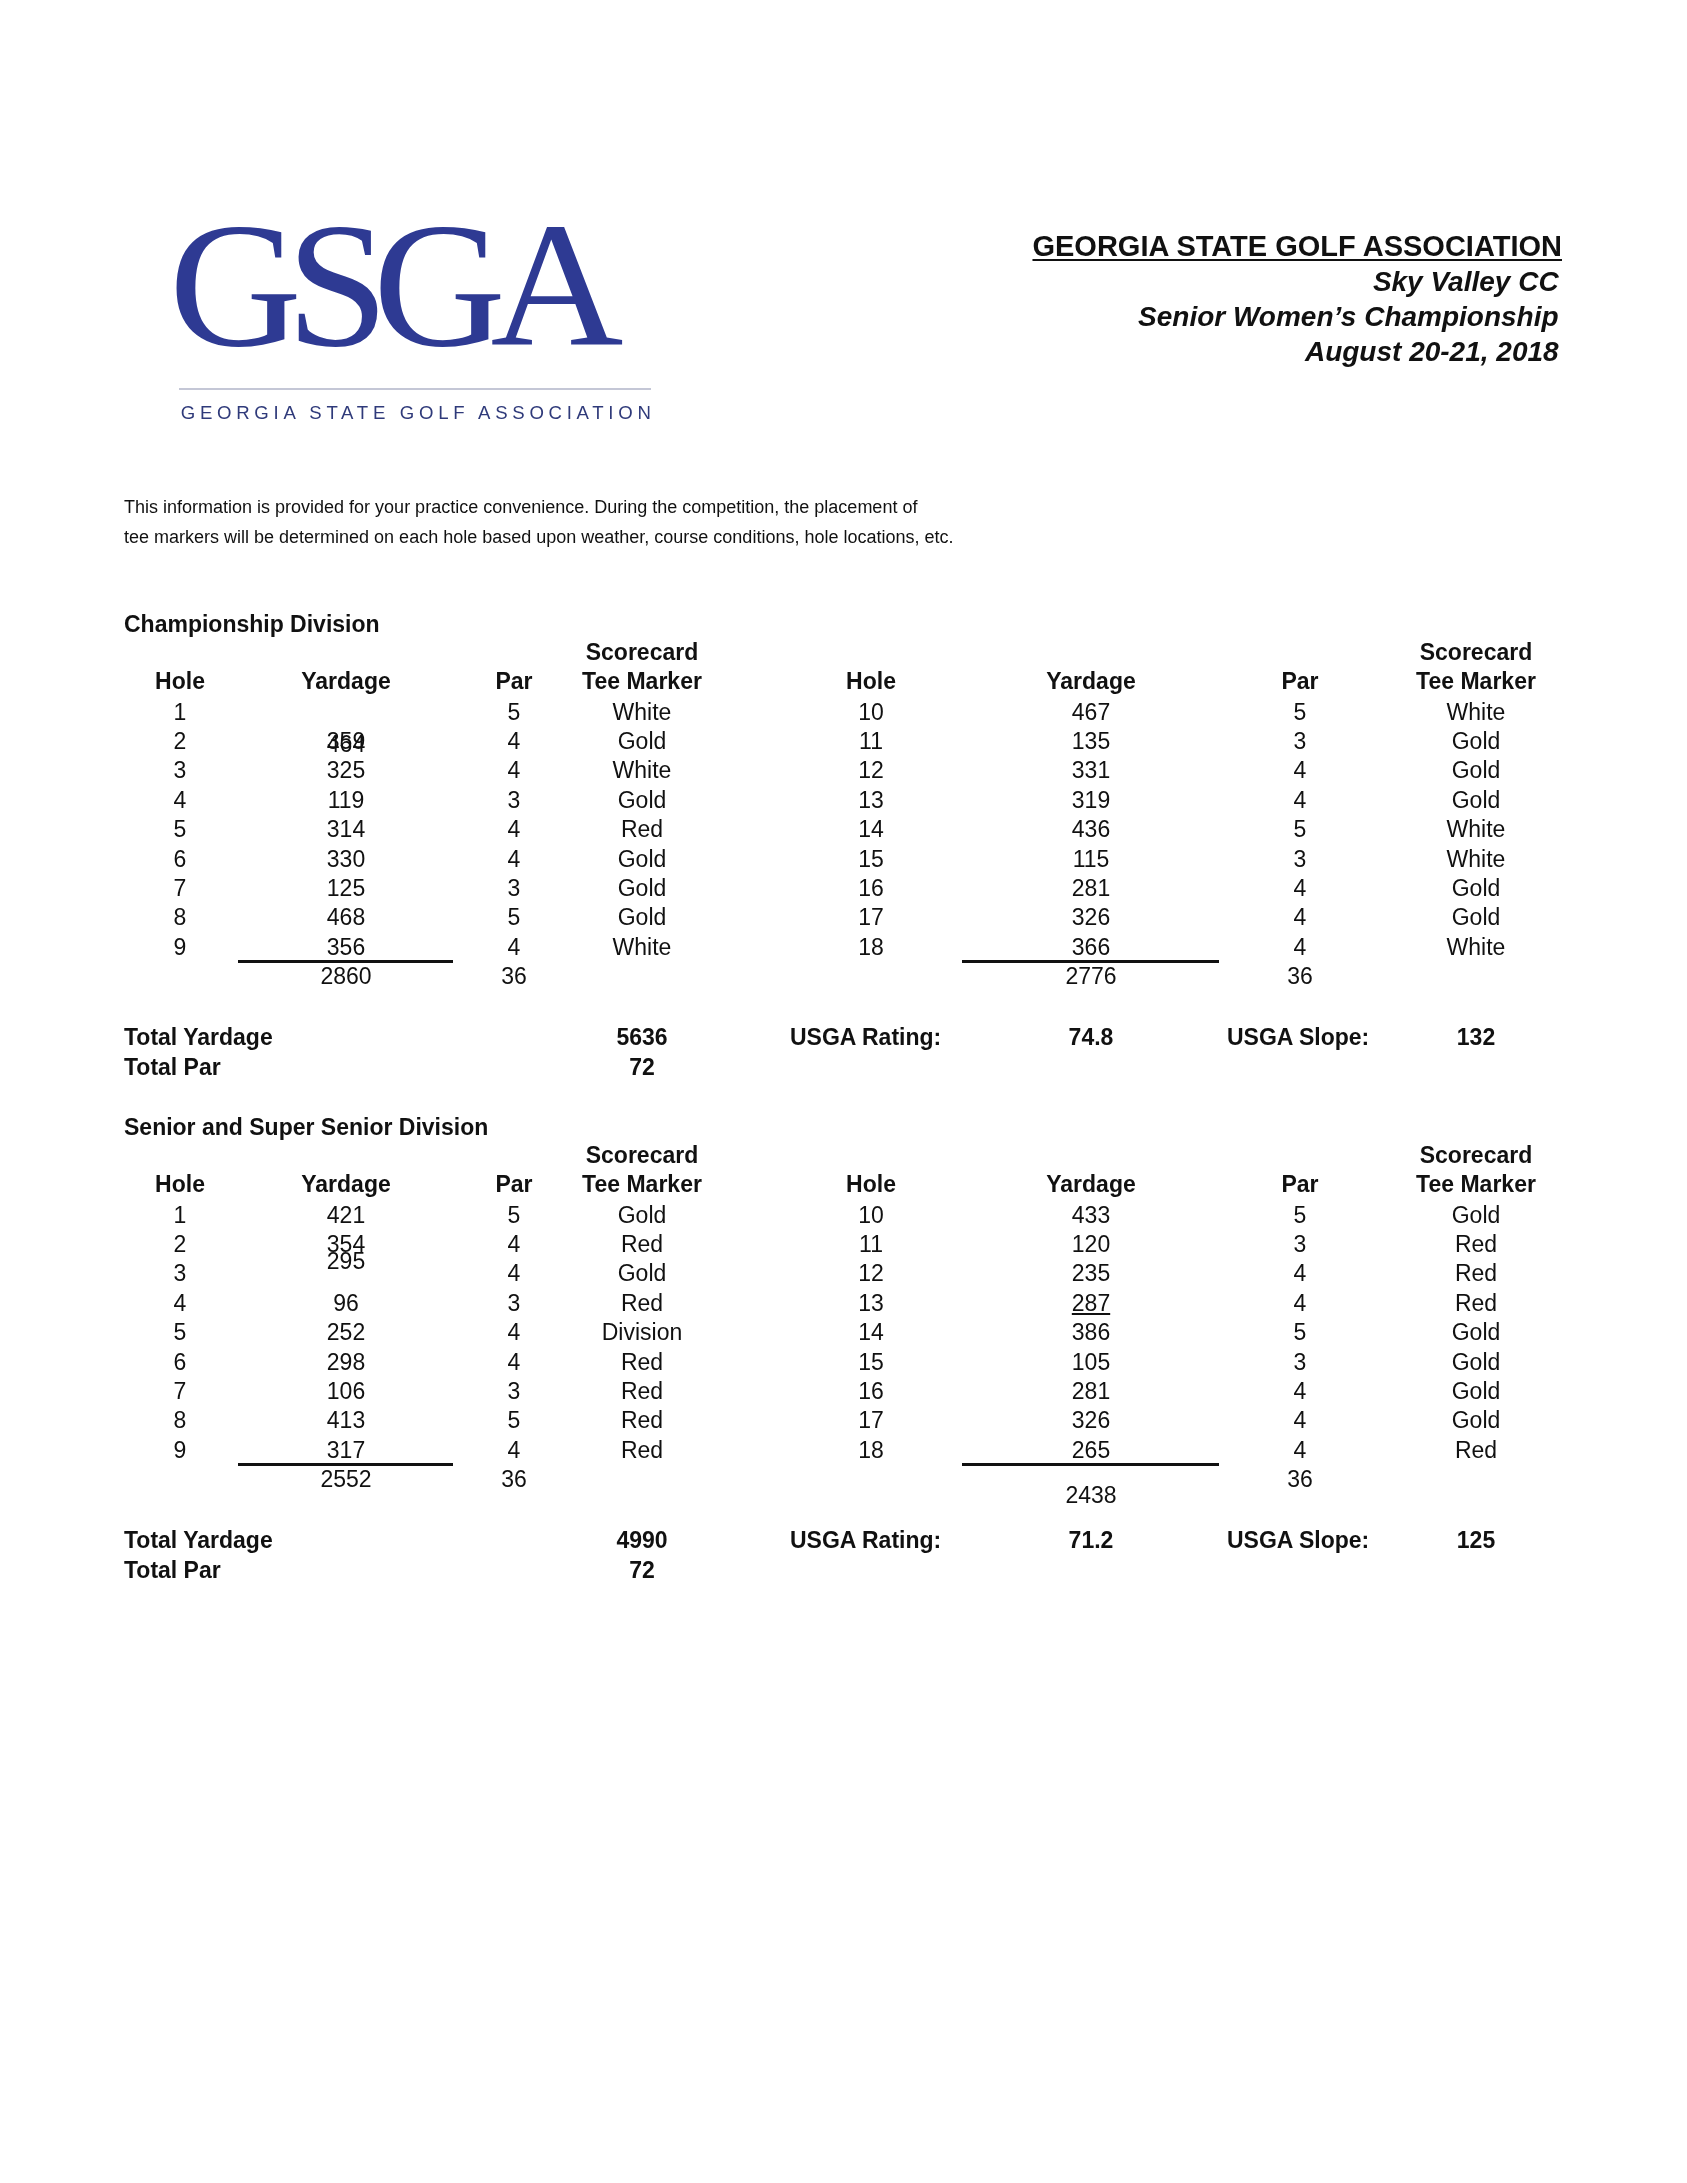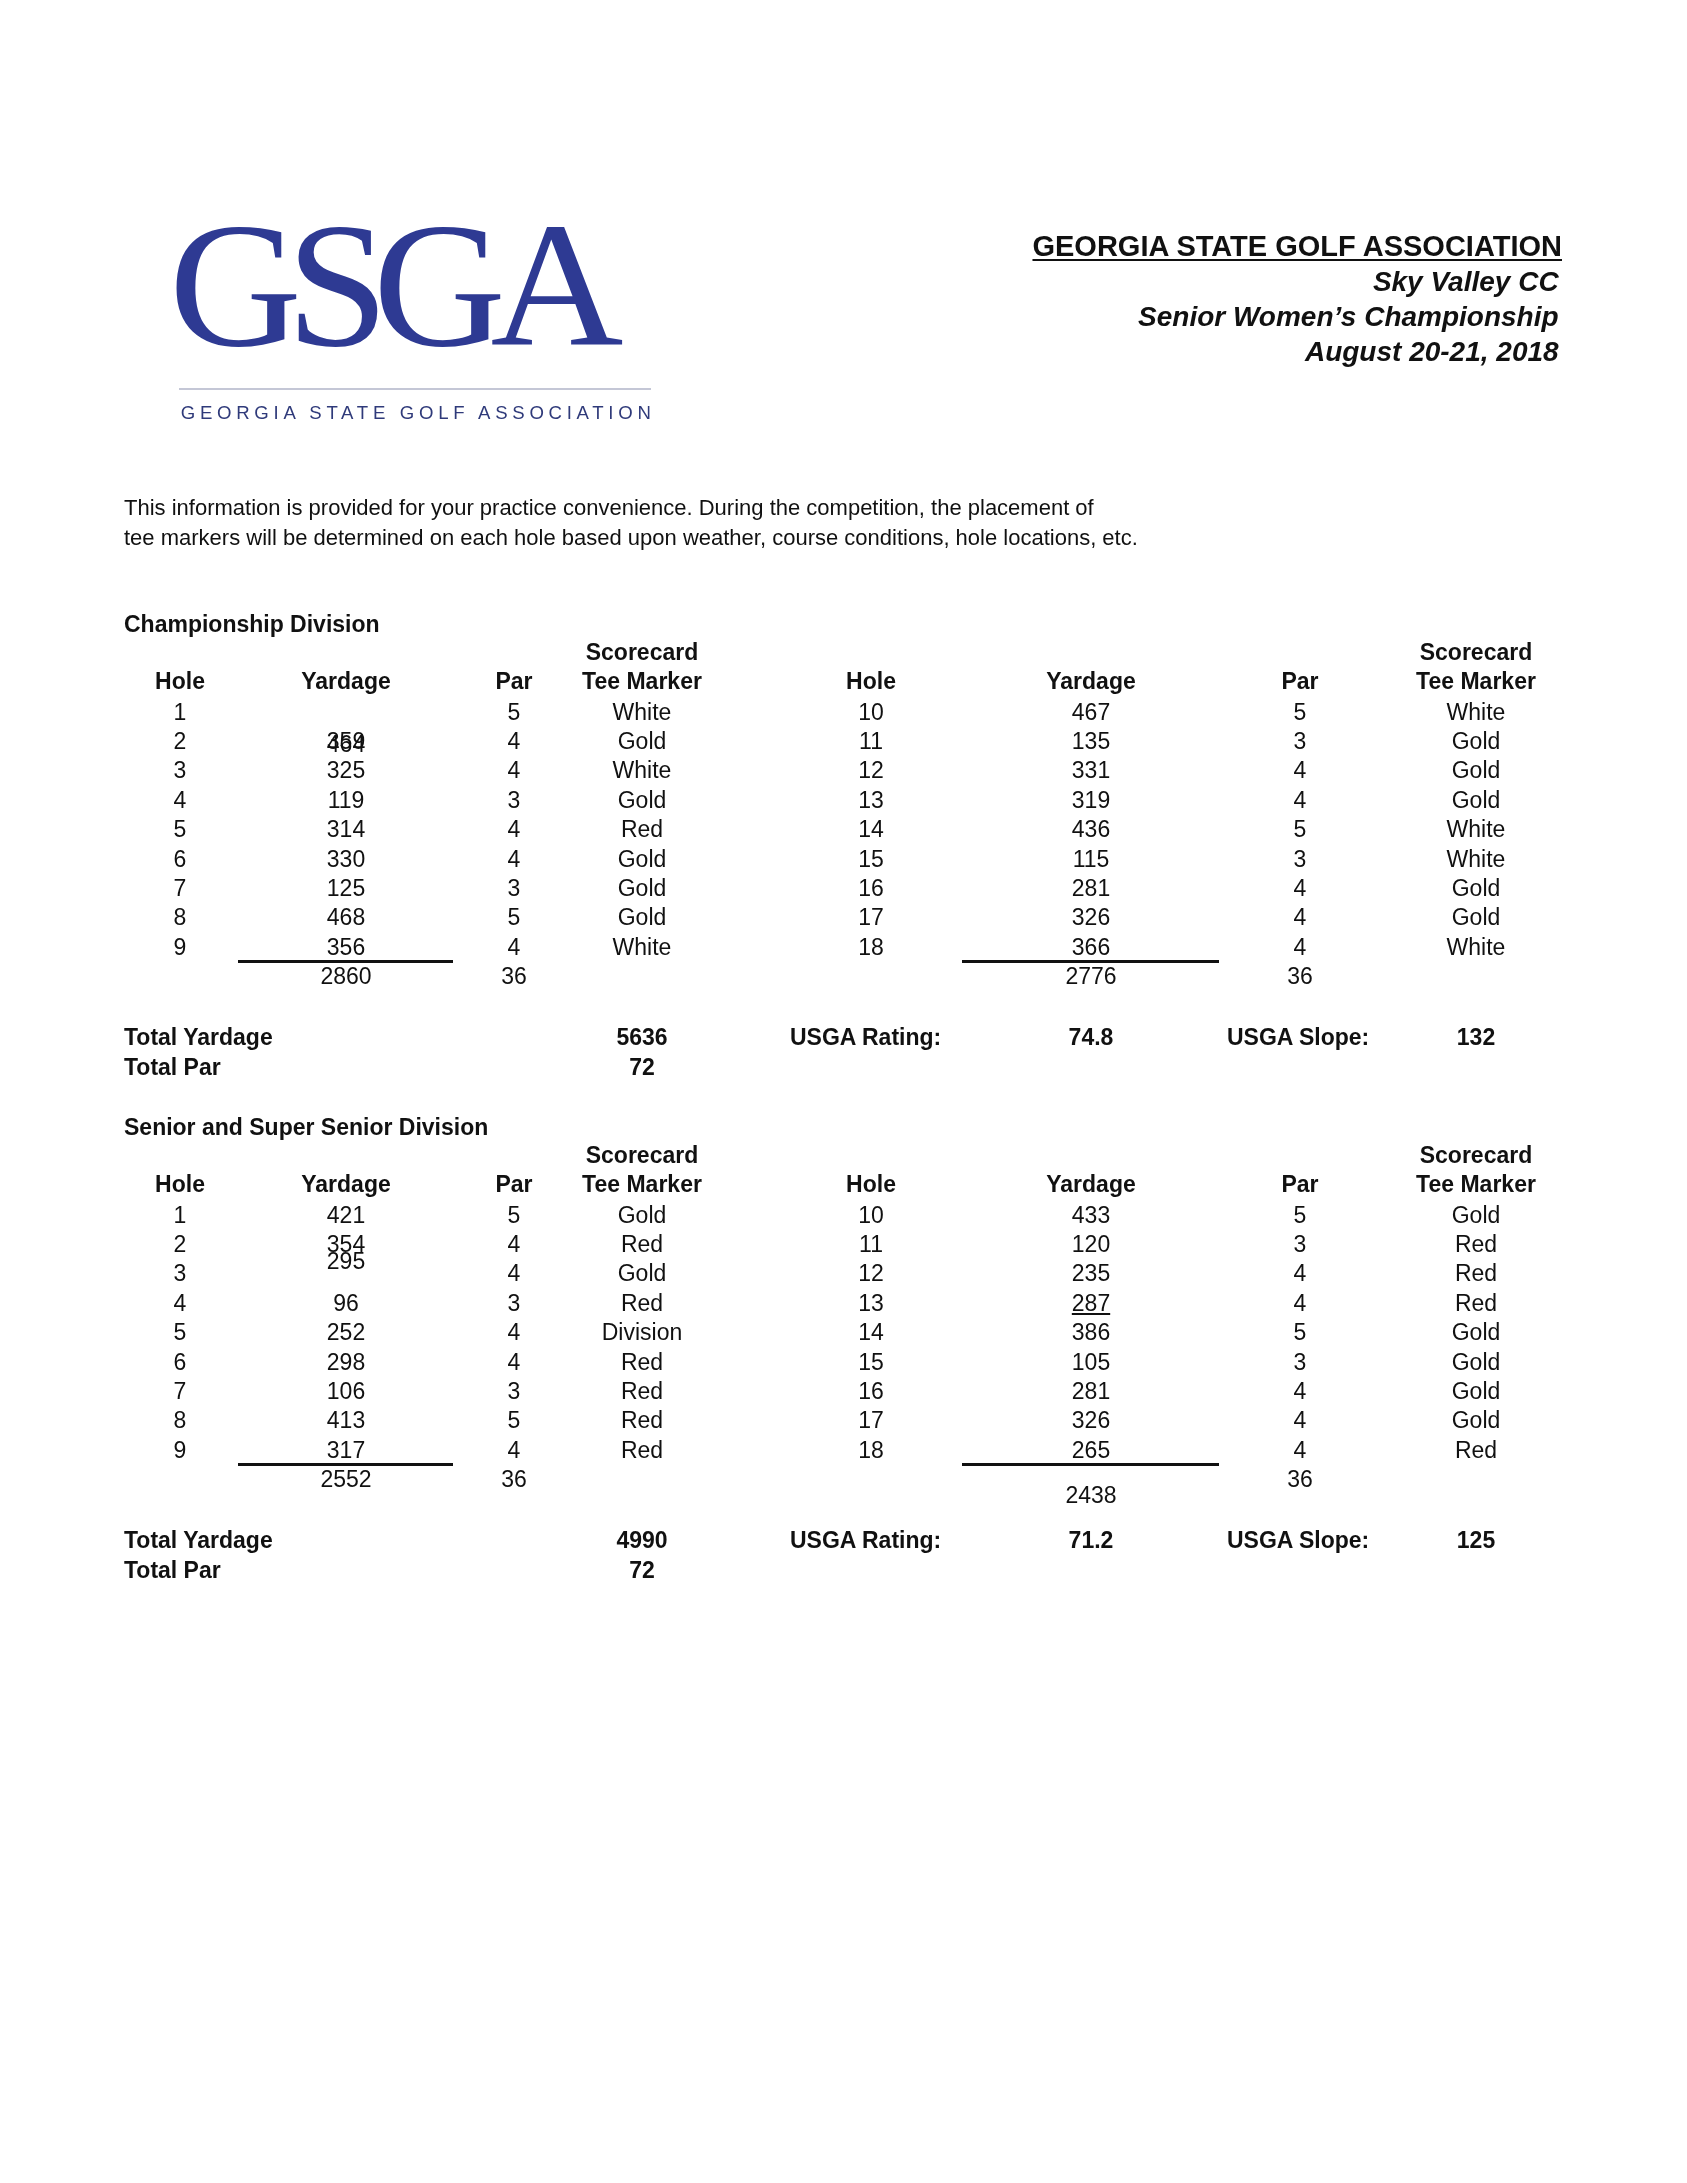"This information is provided for" #intro { font-size: 22px -> 18px }
